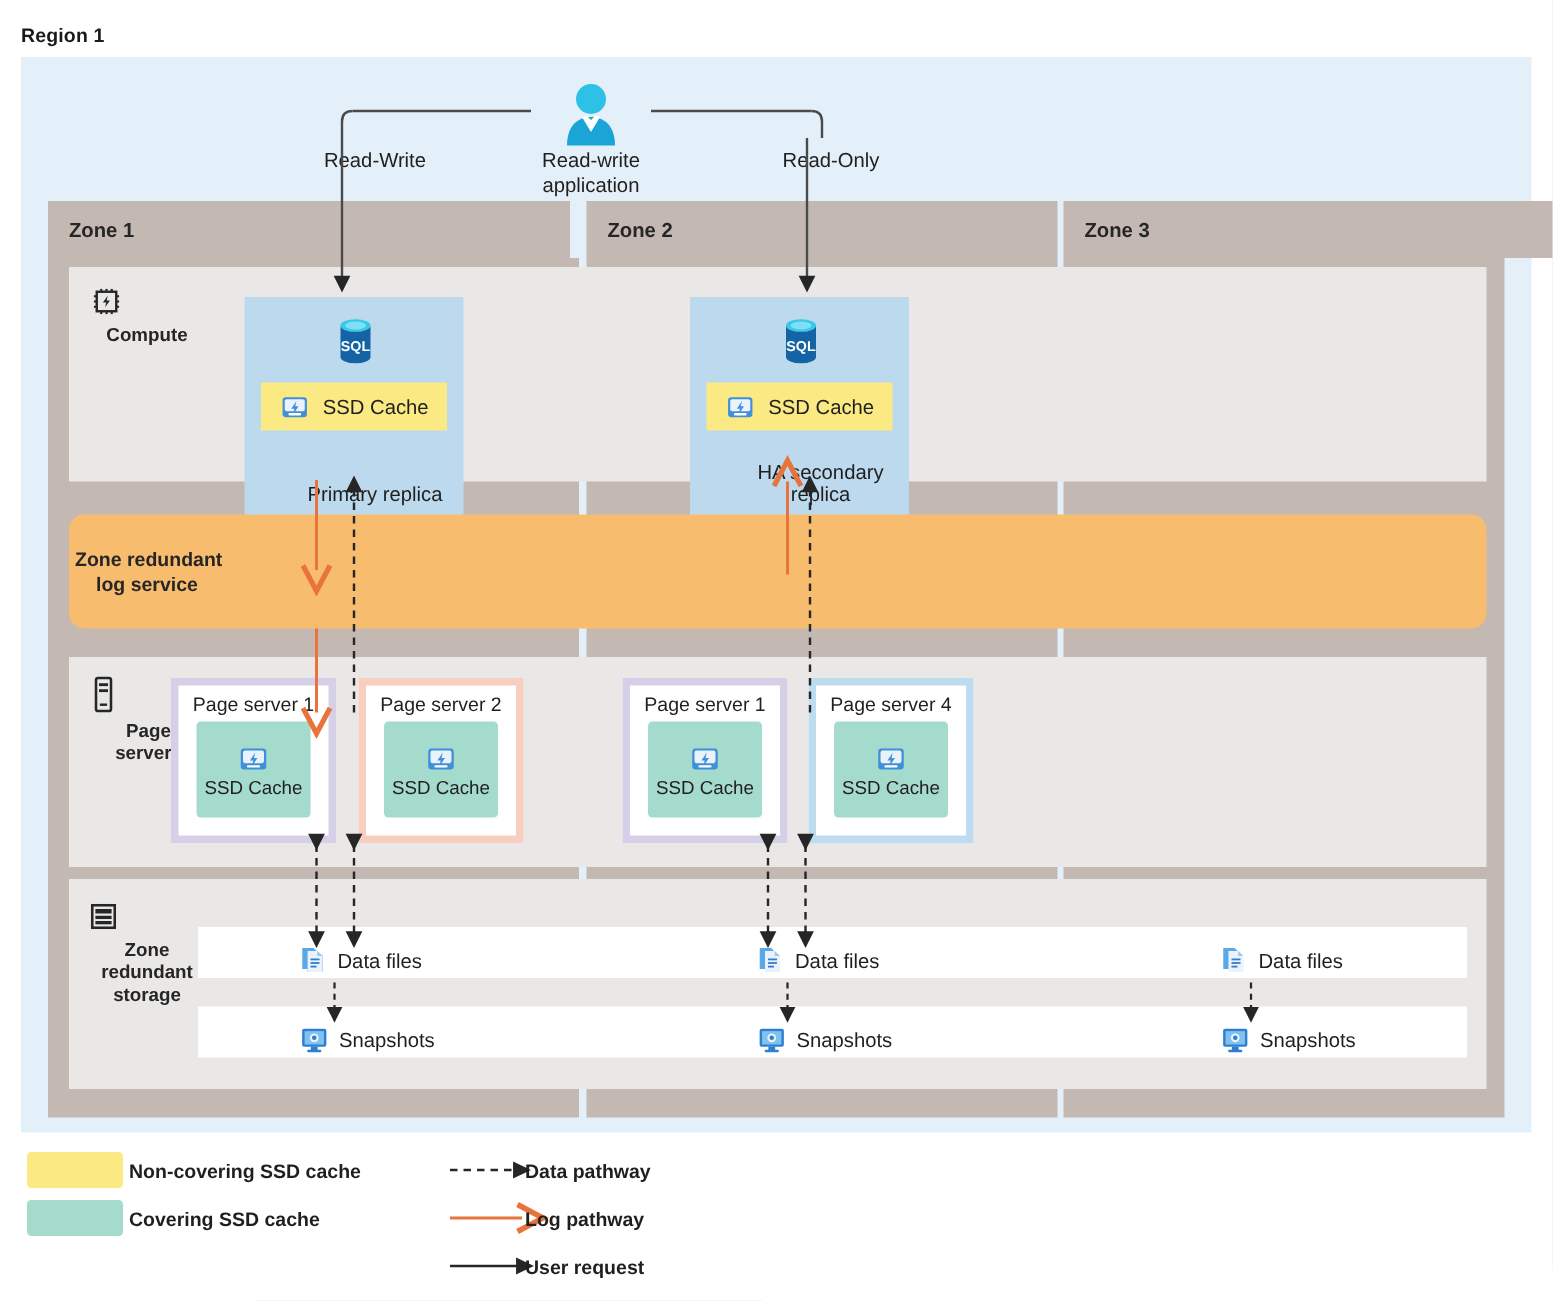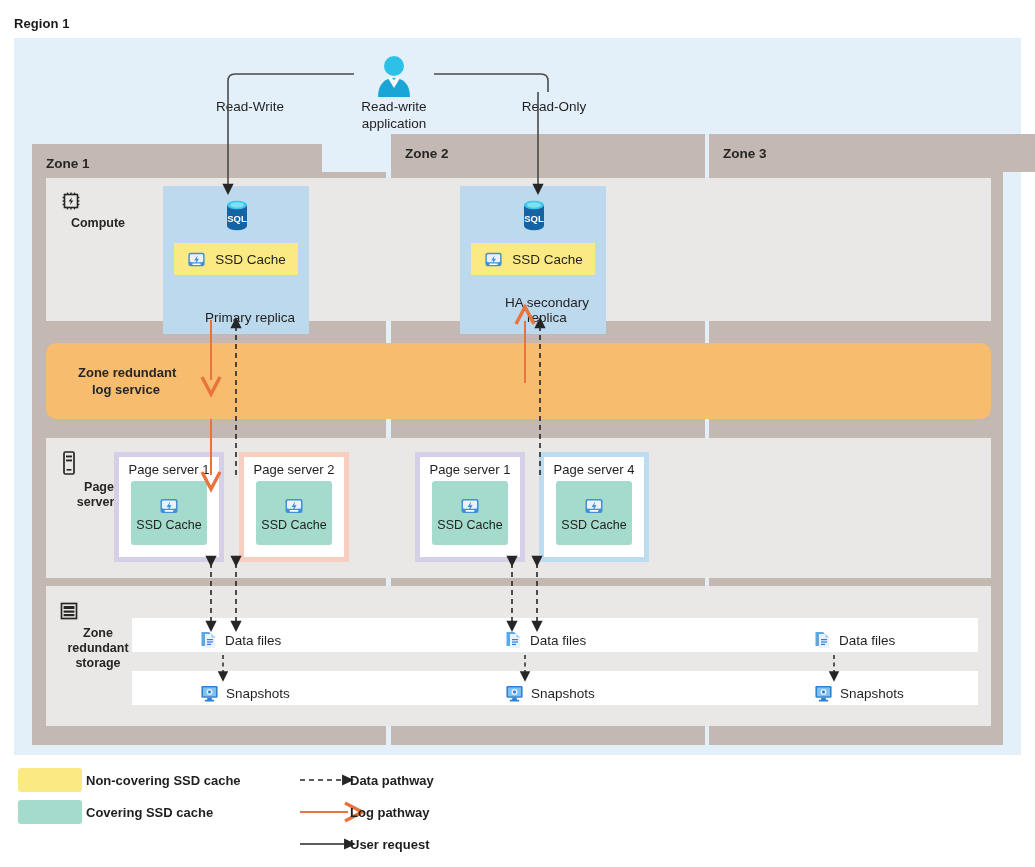"Zone 1" div.zone-header { margin-top: 10px -> none; width: 290px -> 348px }
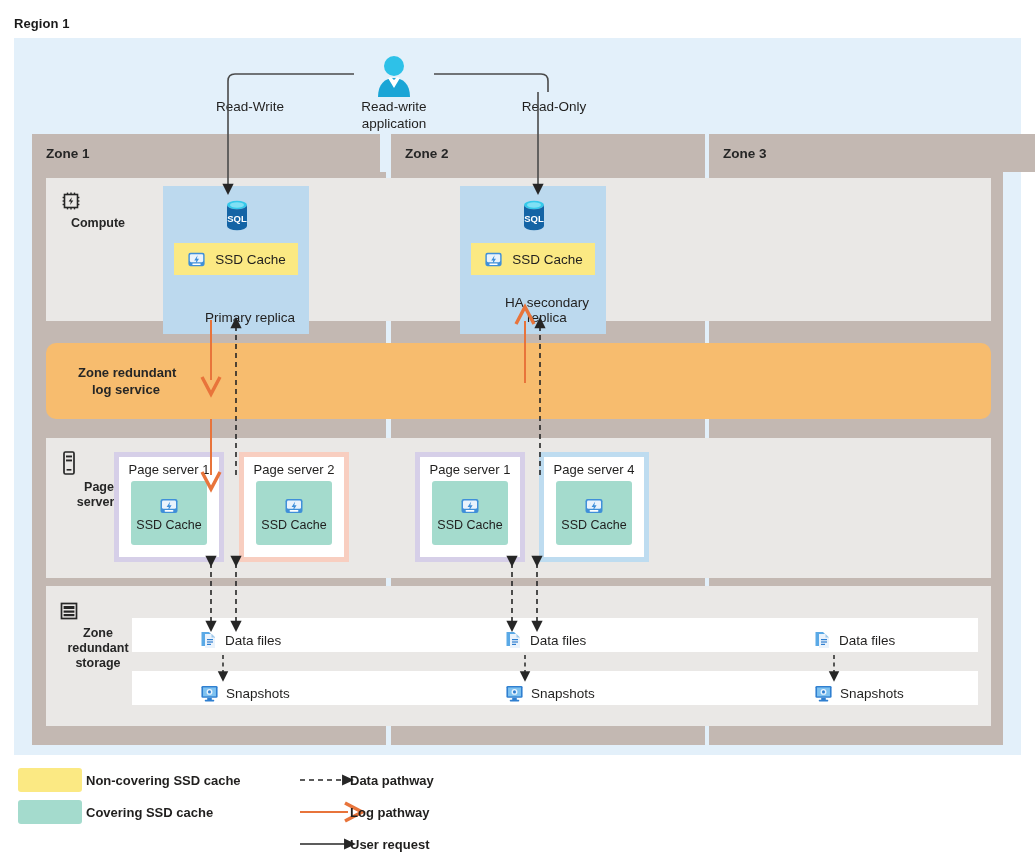"SQL" .replica { margin-top: none -> 12px }
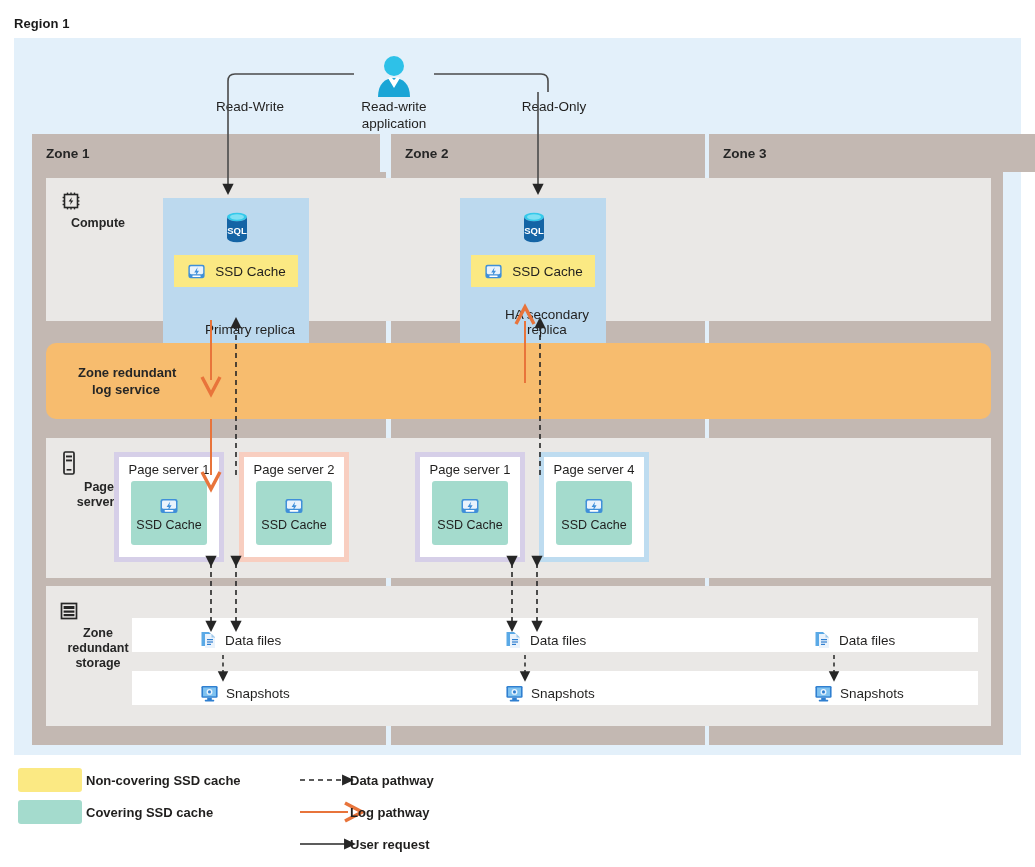"Zone redundant" #log-service .log-text { padding-left: 32px -> 4px }
